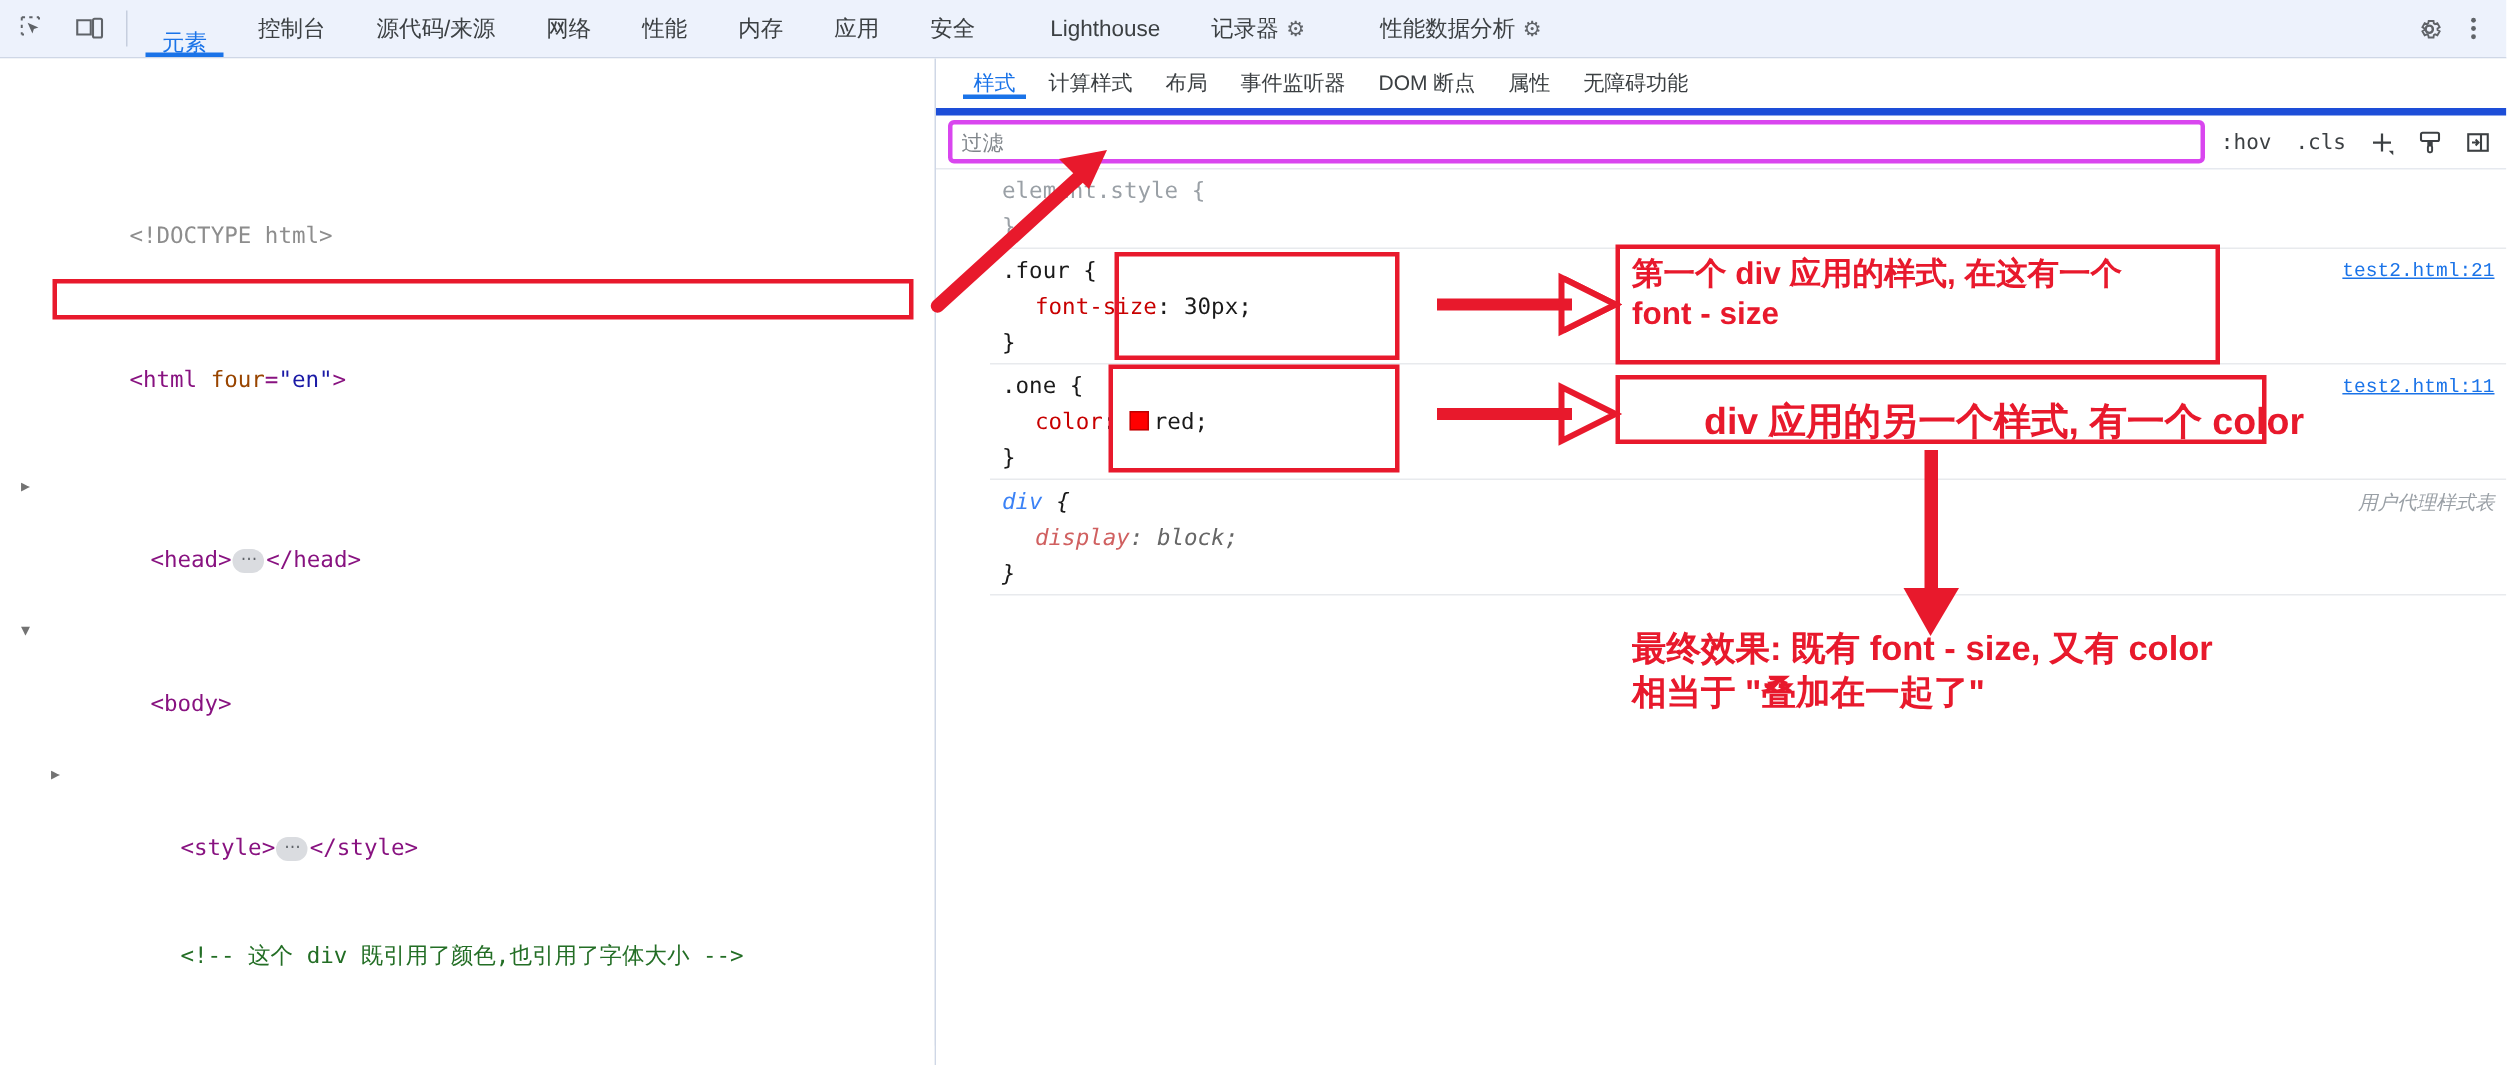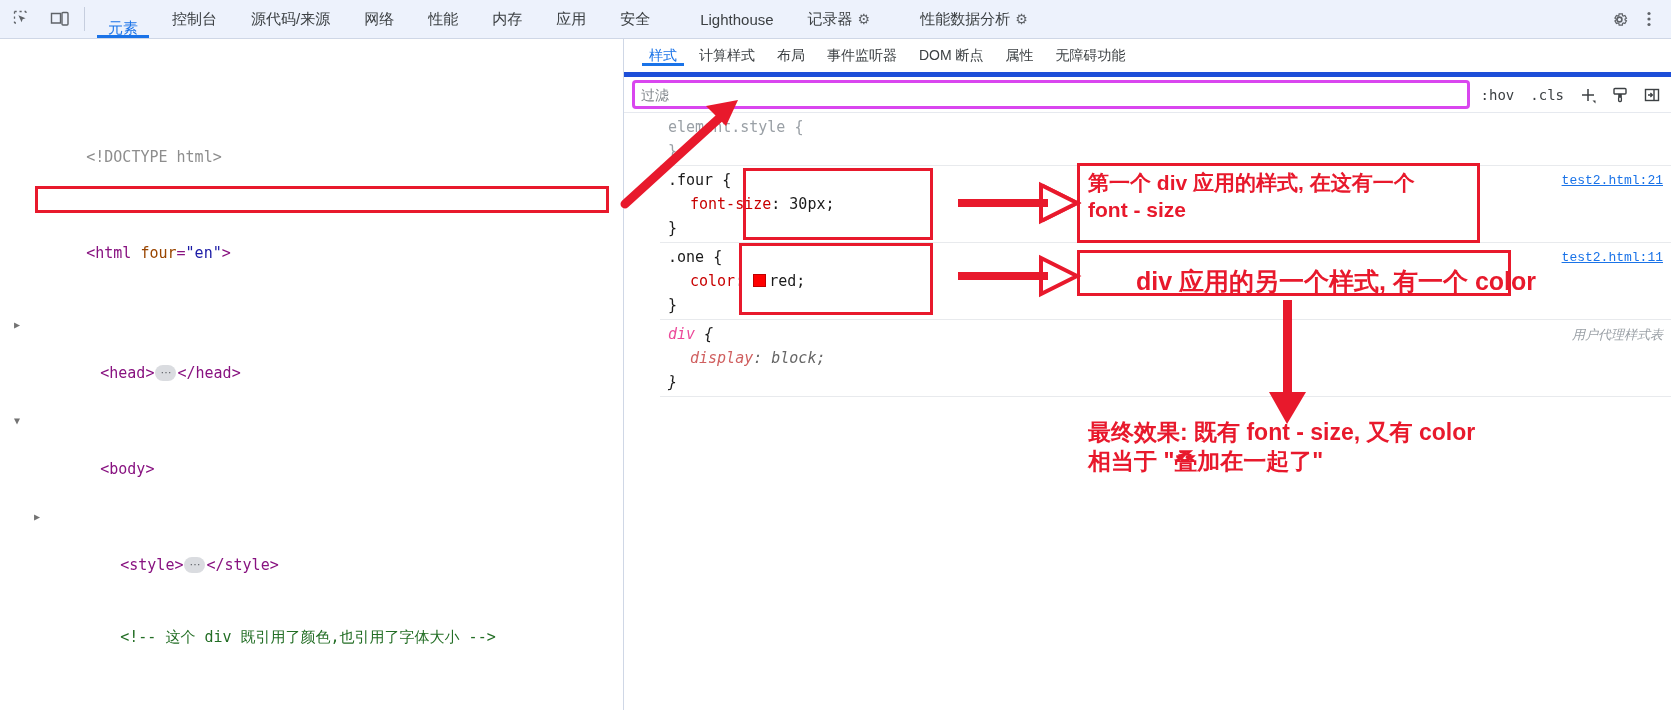"div" .ua-rule .sel { color: #ec4899 -> #3b82f6 }
